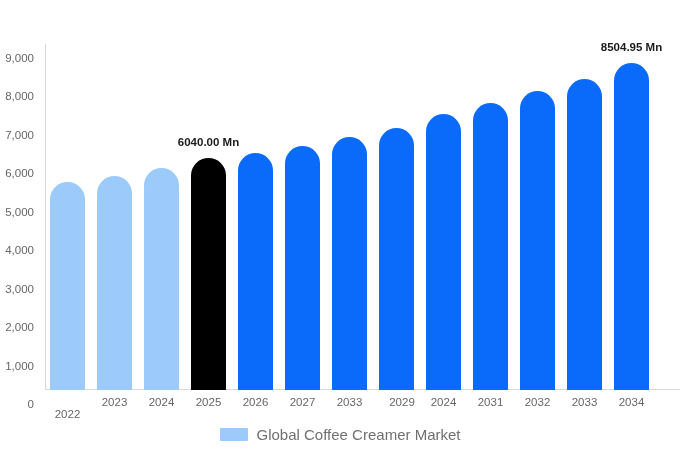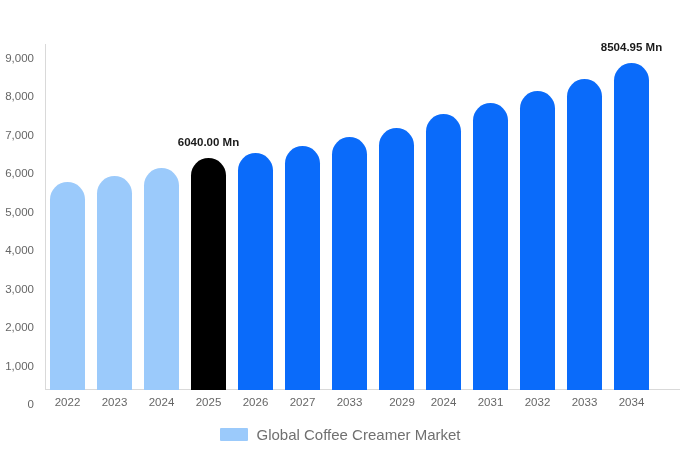"2022" div.xtick { margin-top: none -> 12px }
